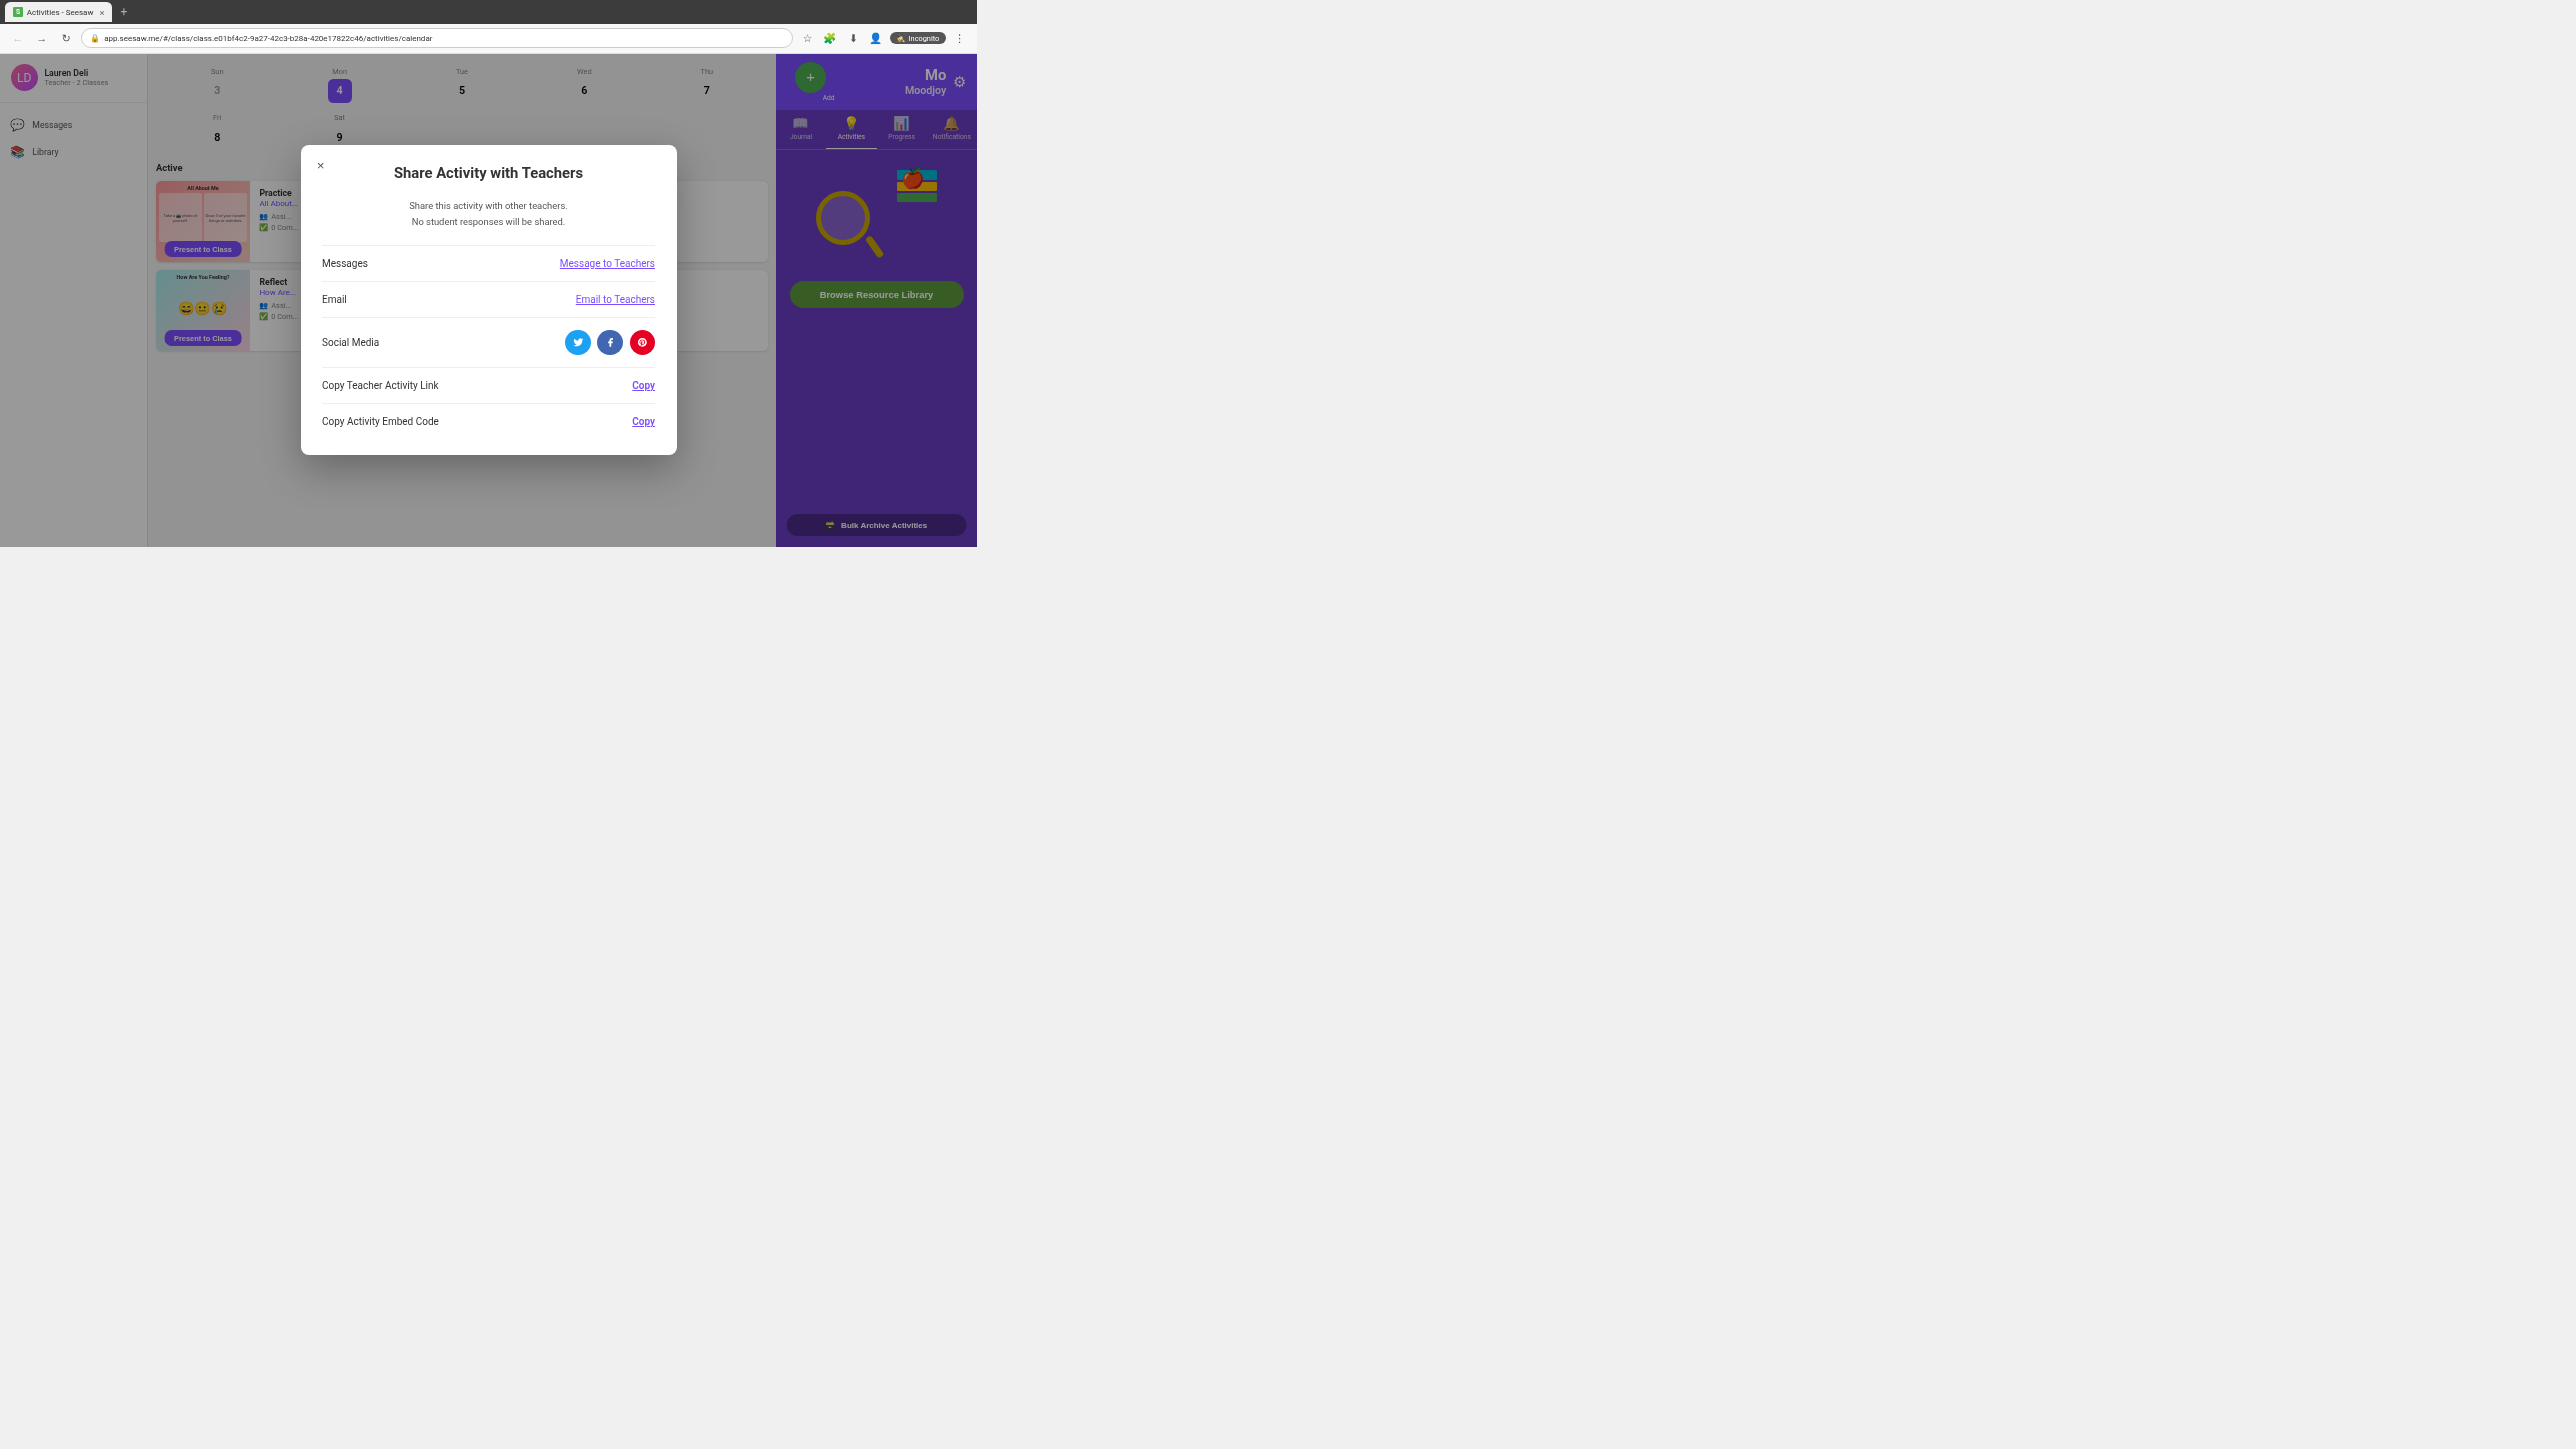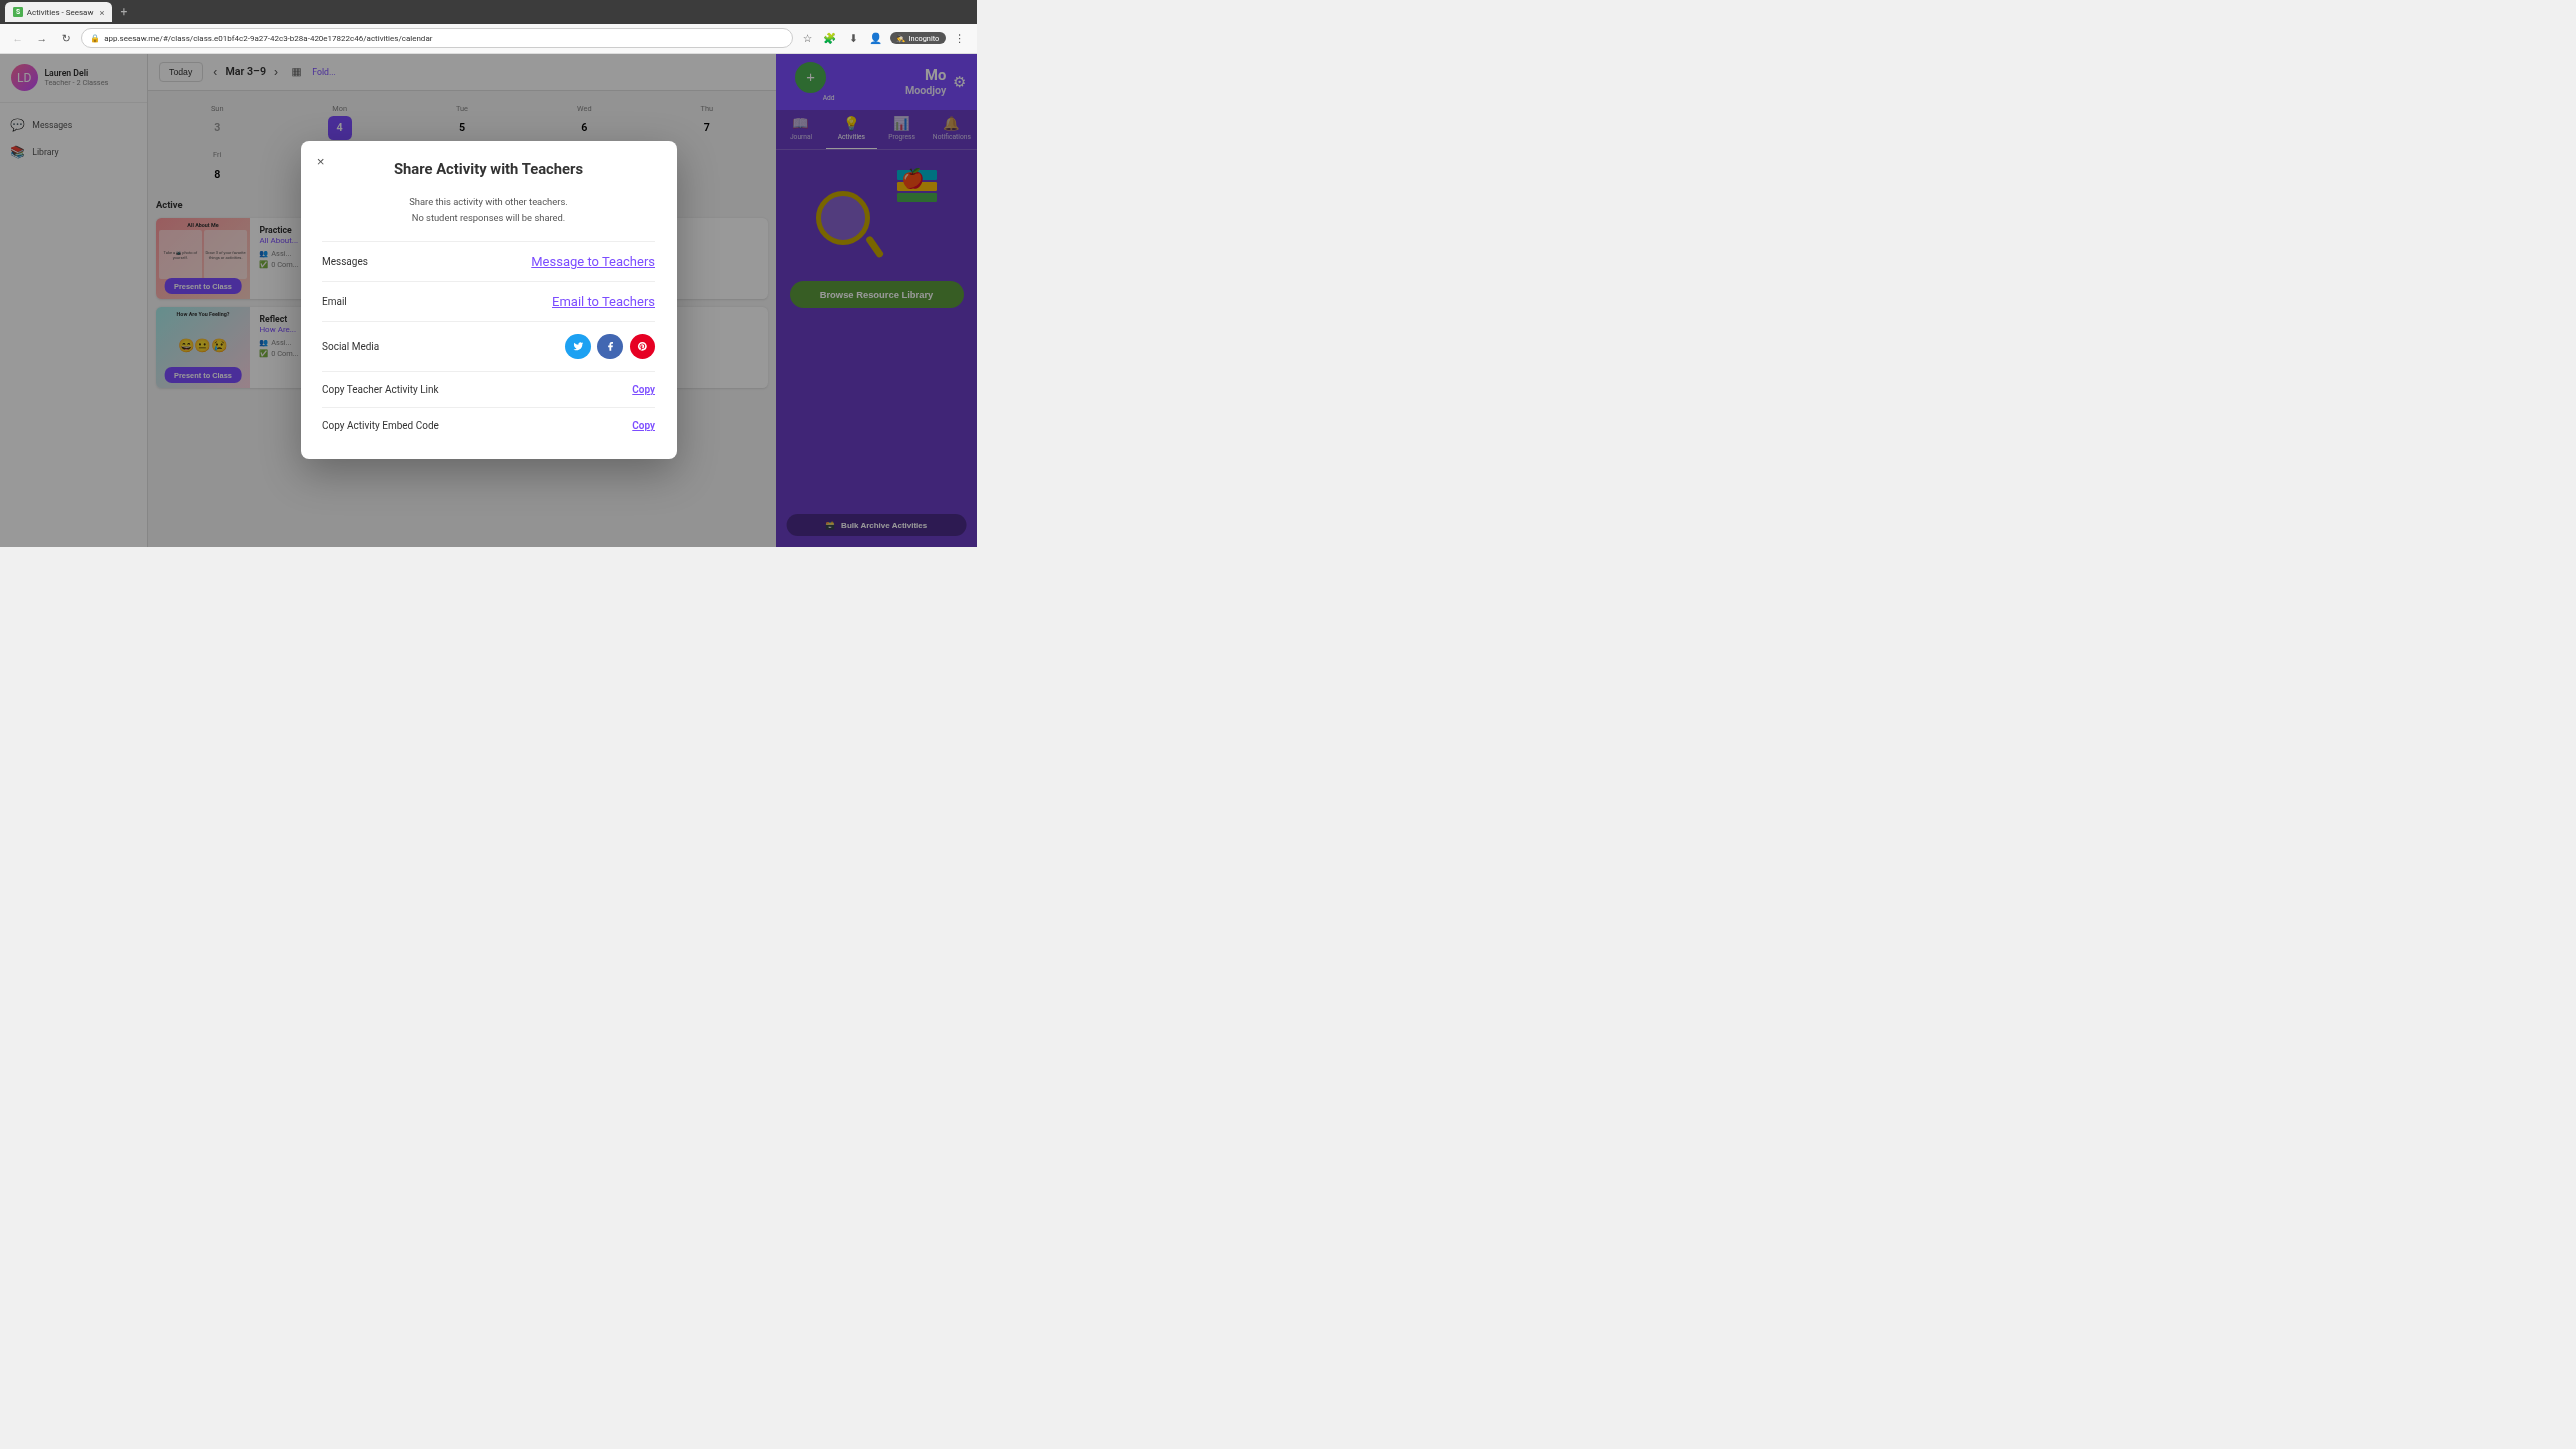"Today" div.calendar-header { html: <div> <button>Today</button> <div> <button>‹</button> <span>Mar 3–9</span> <button>›</button> </div> <button>▦</button> <span>Fold...</span> </div> -> none }
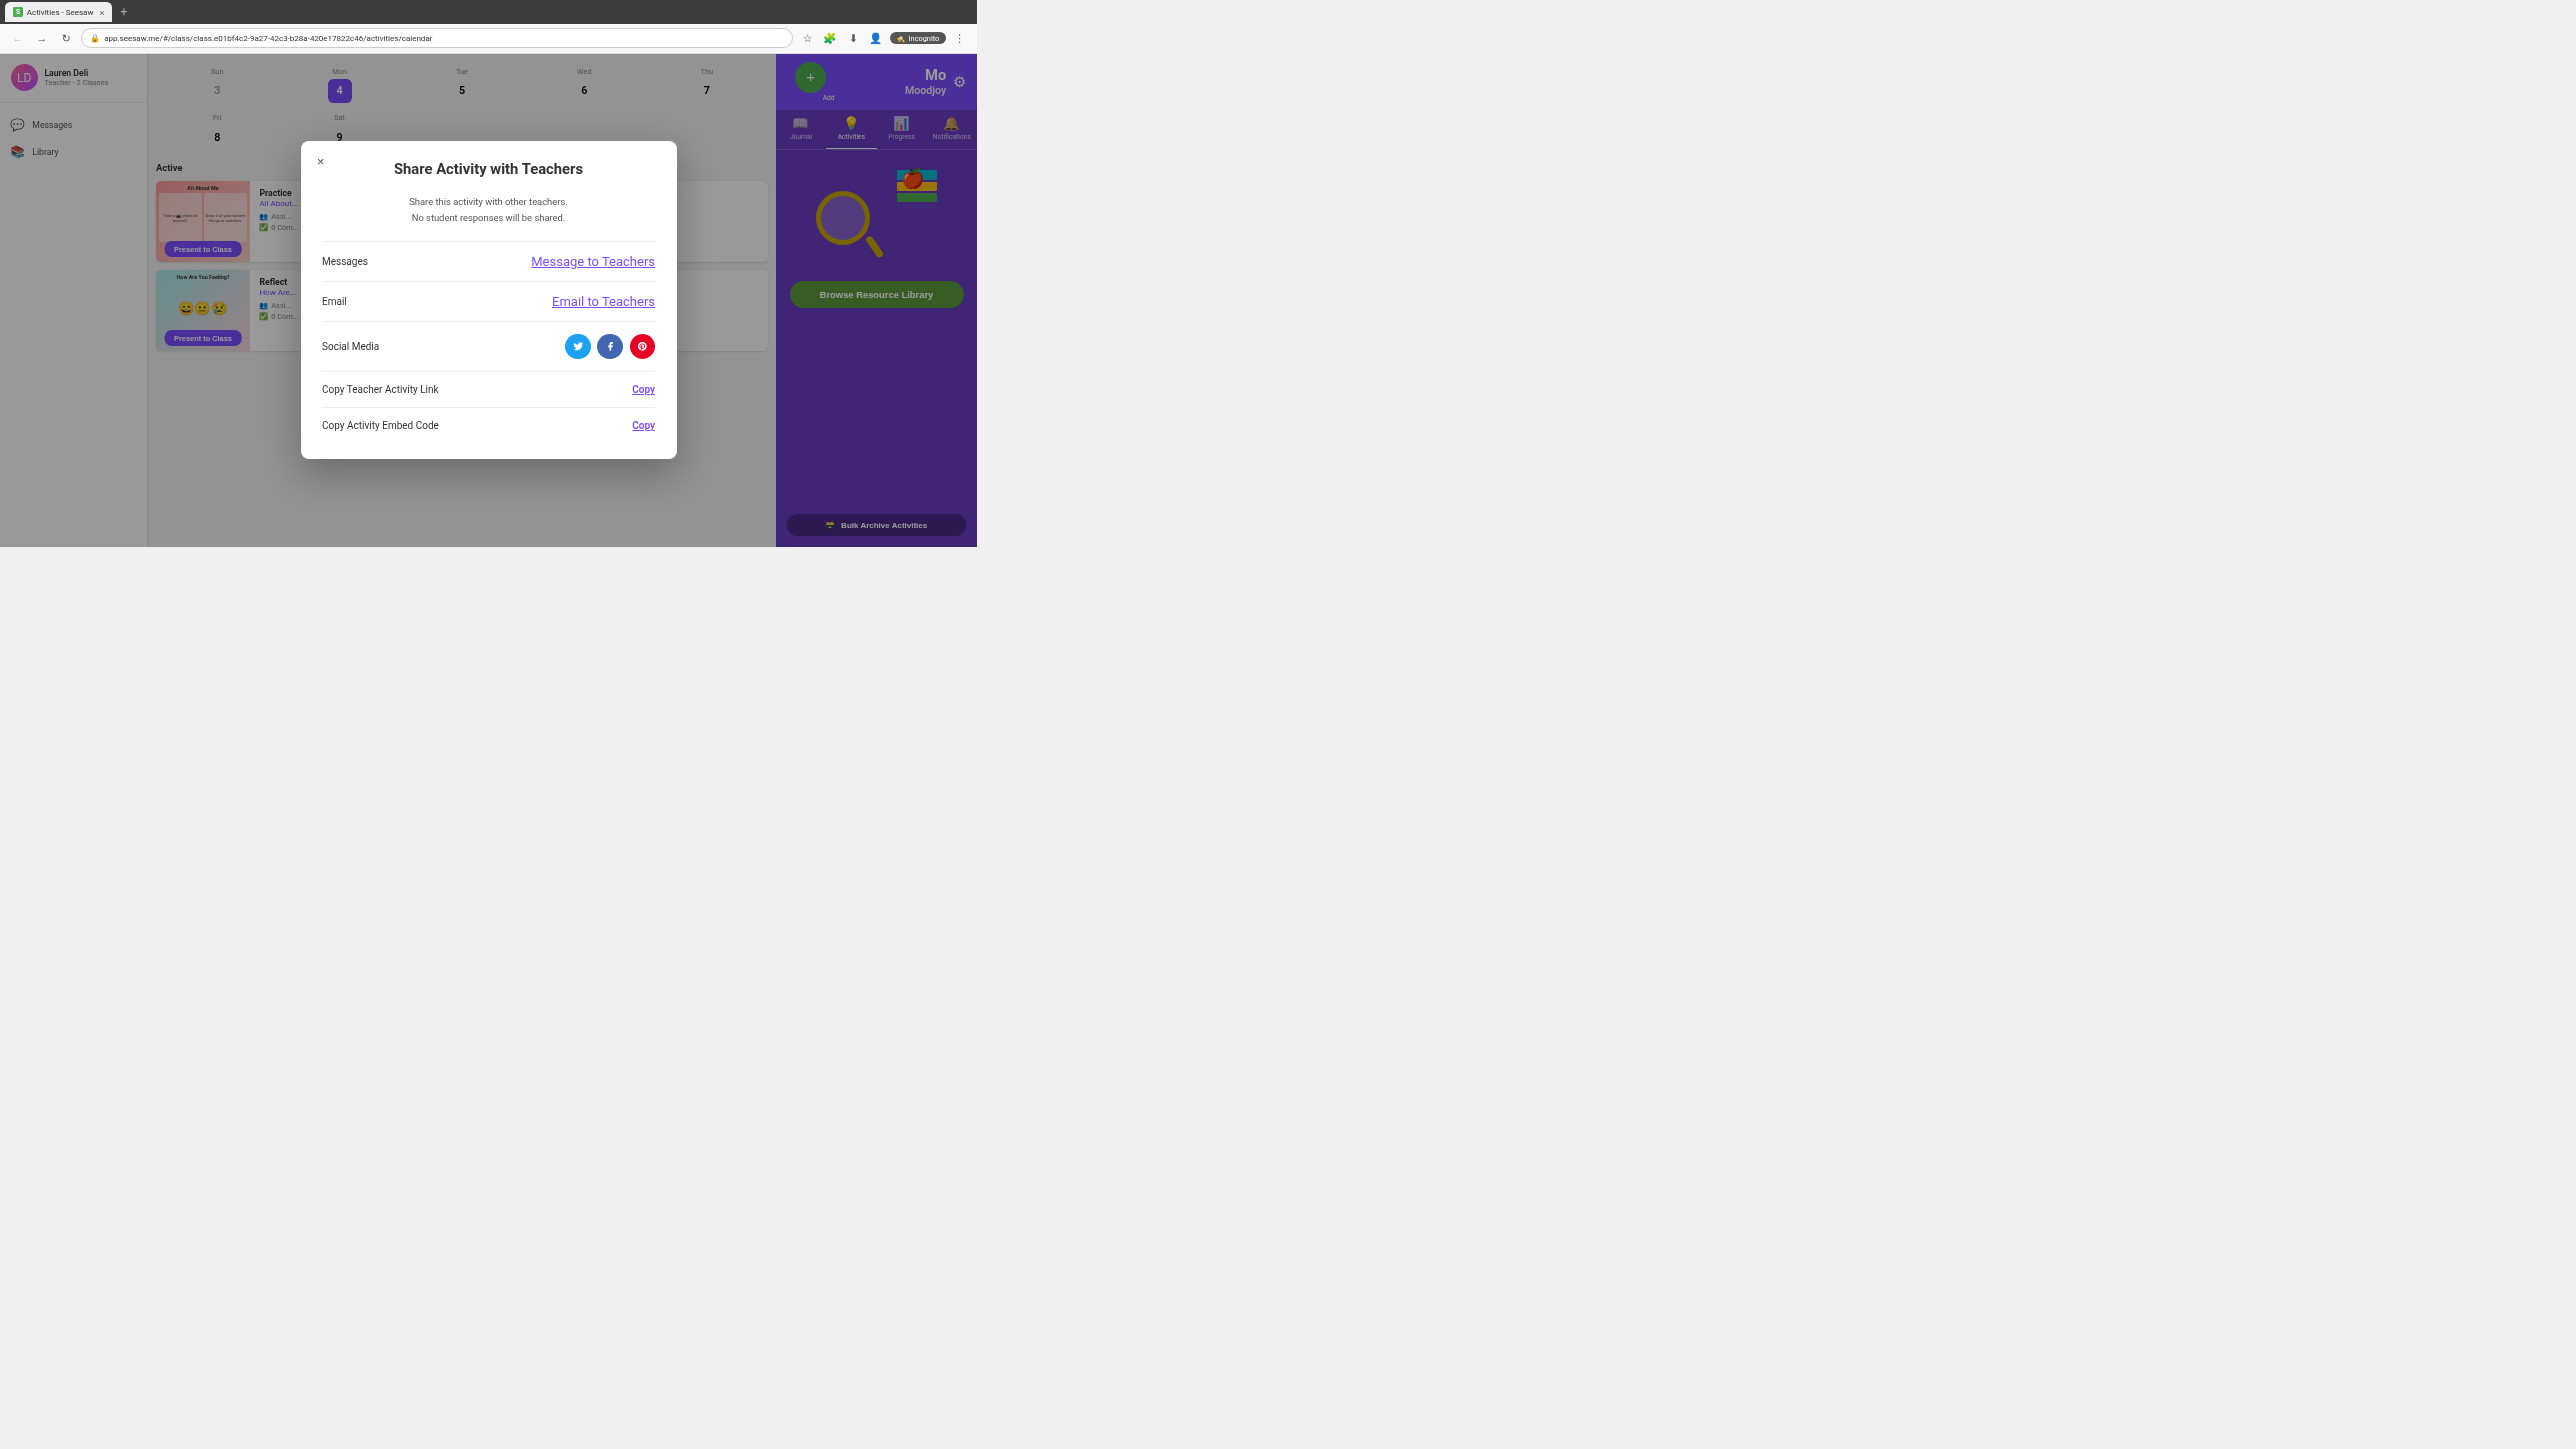"Message to Teachers" .action-link { font-size: 13px -> 10px }
